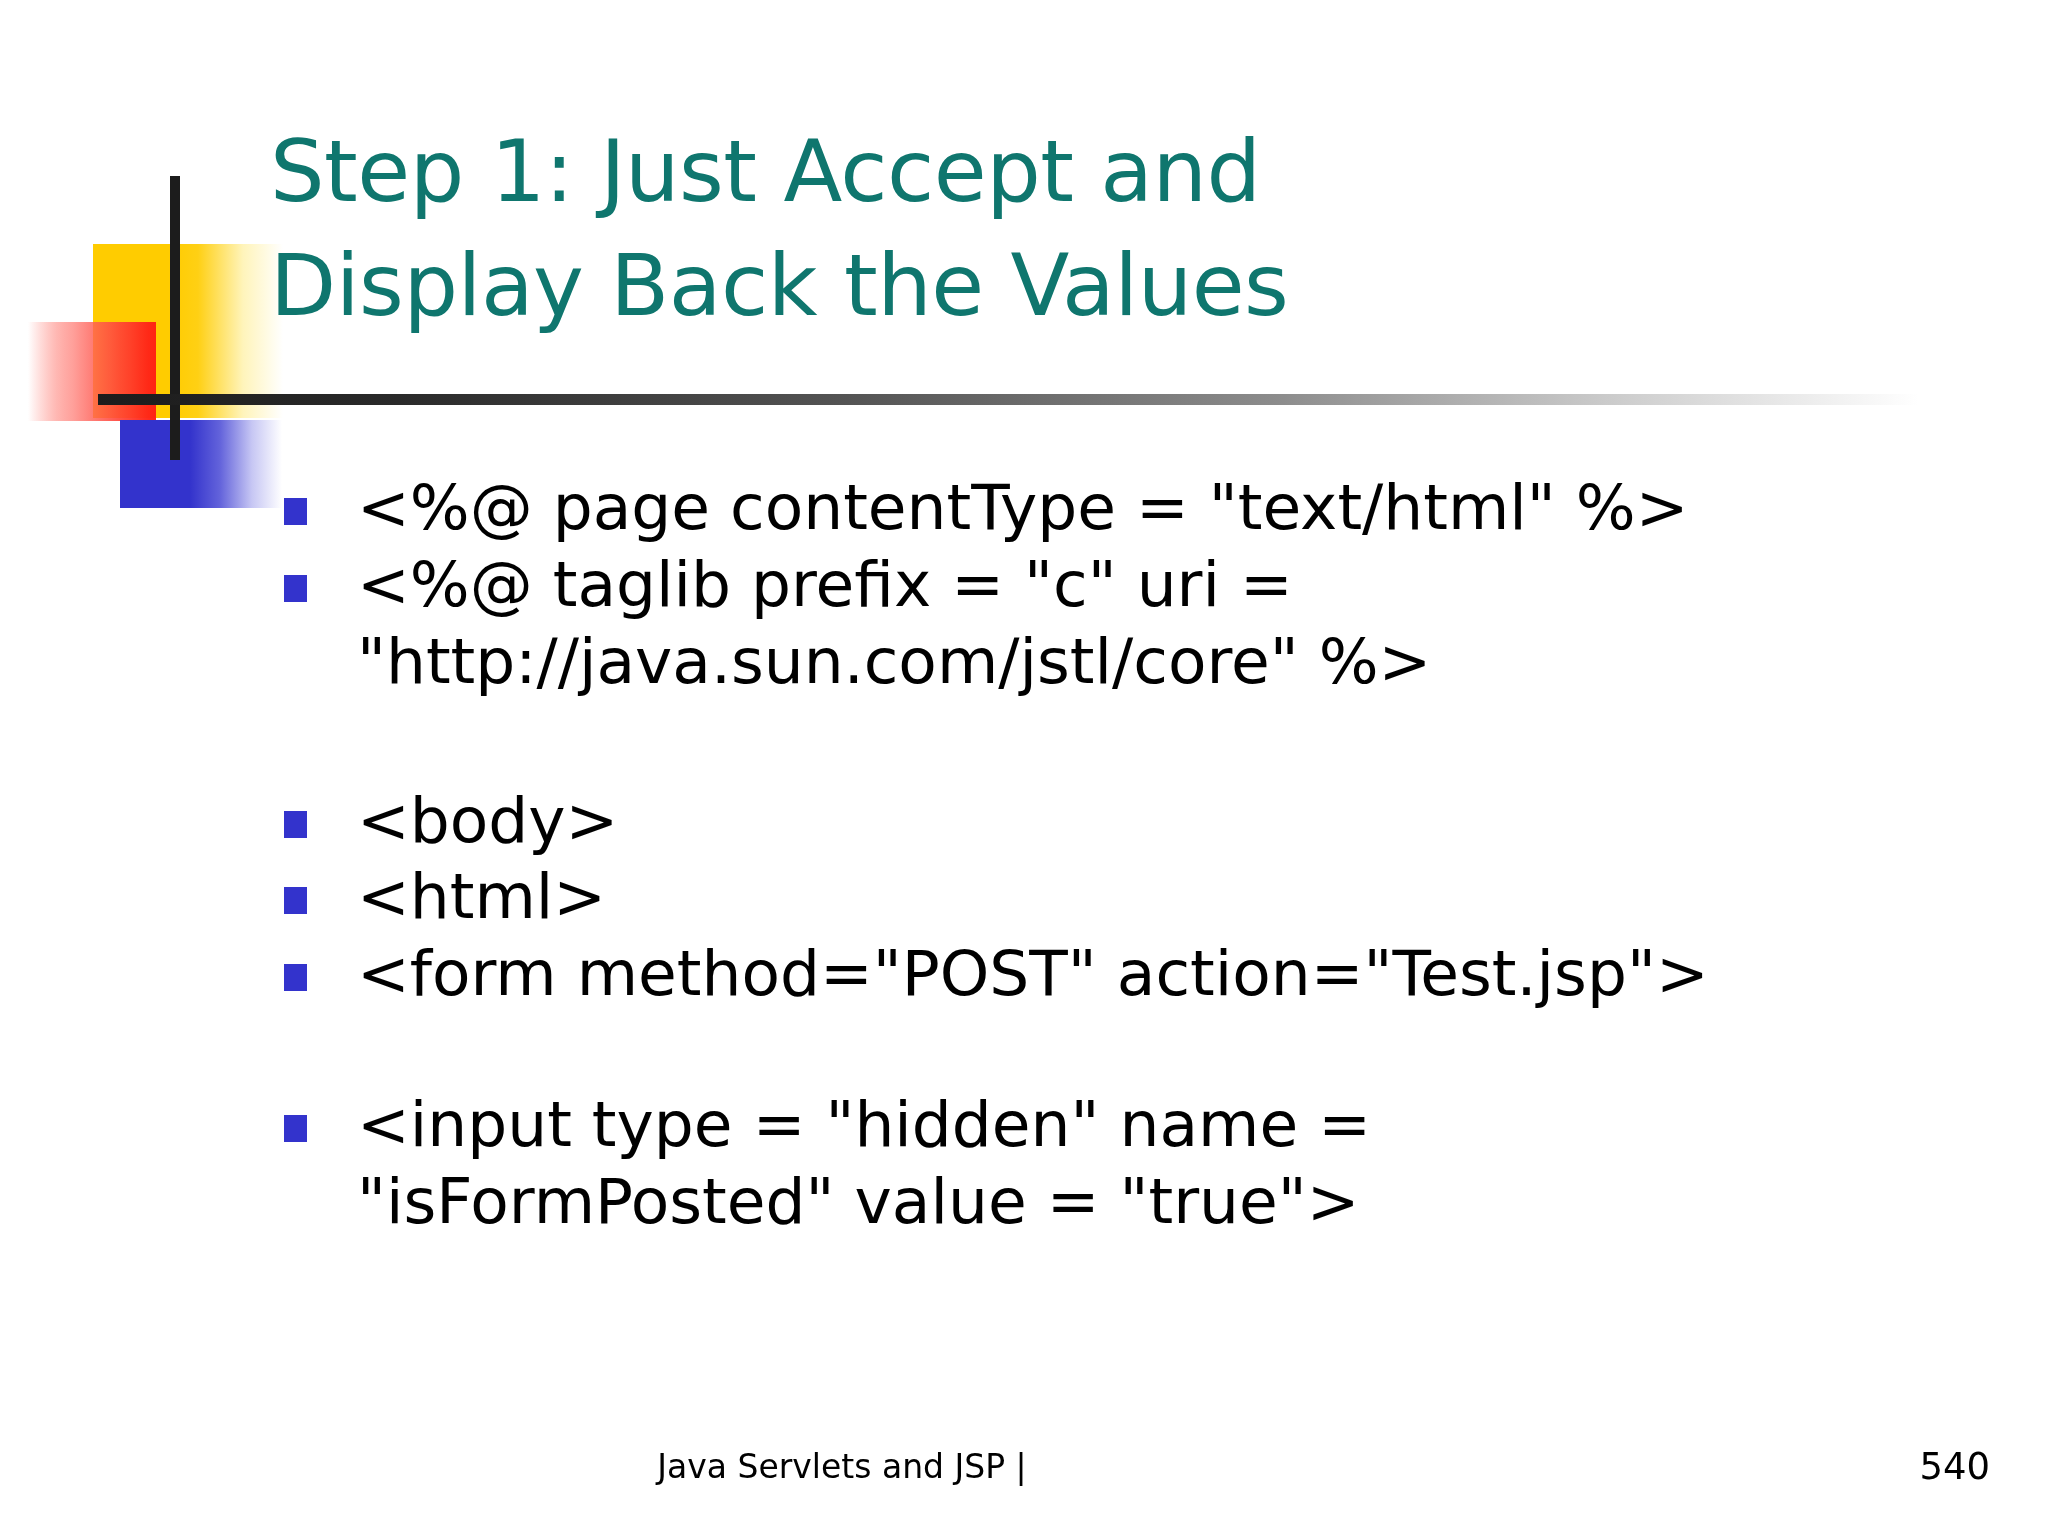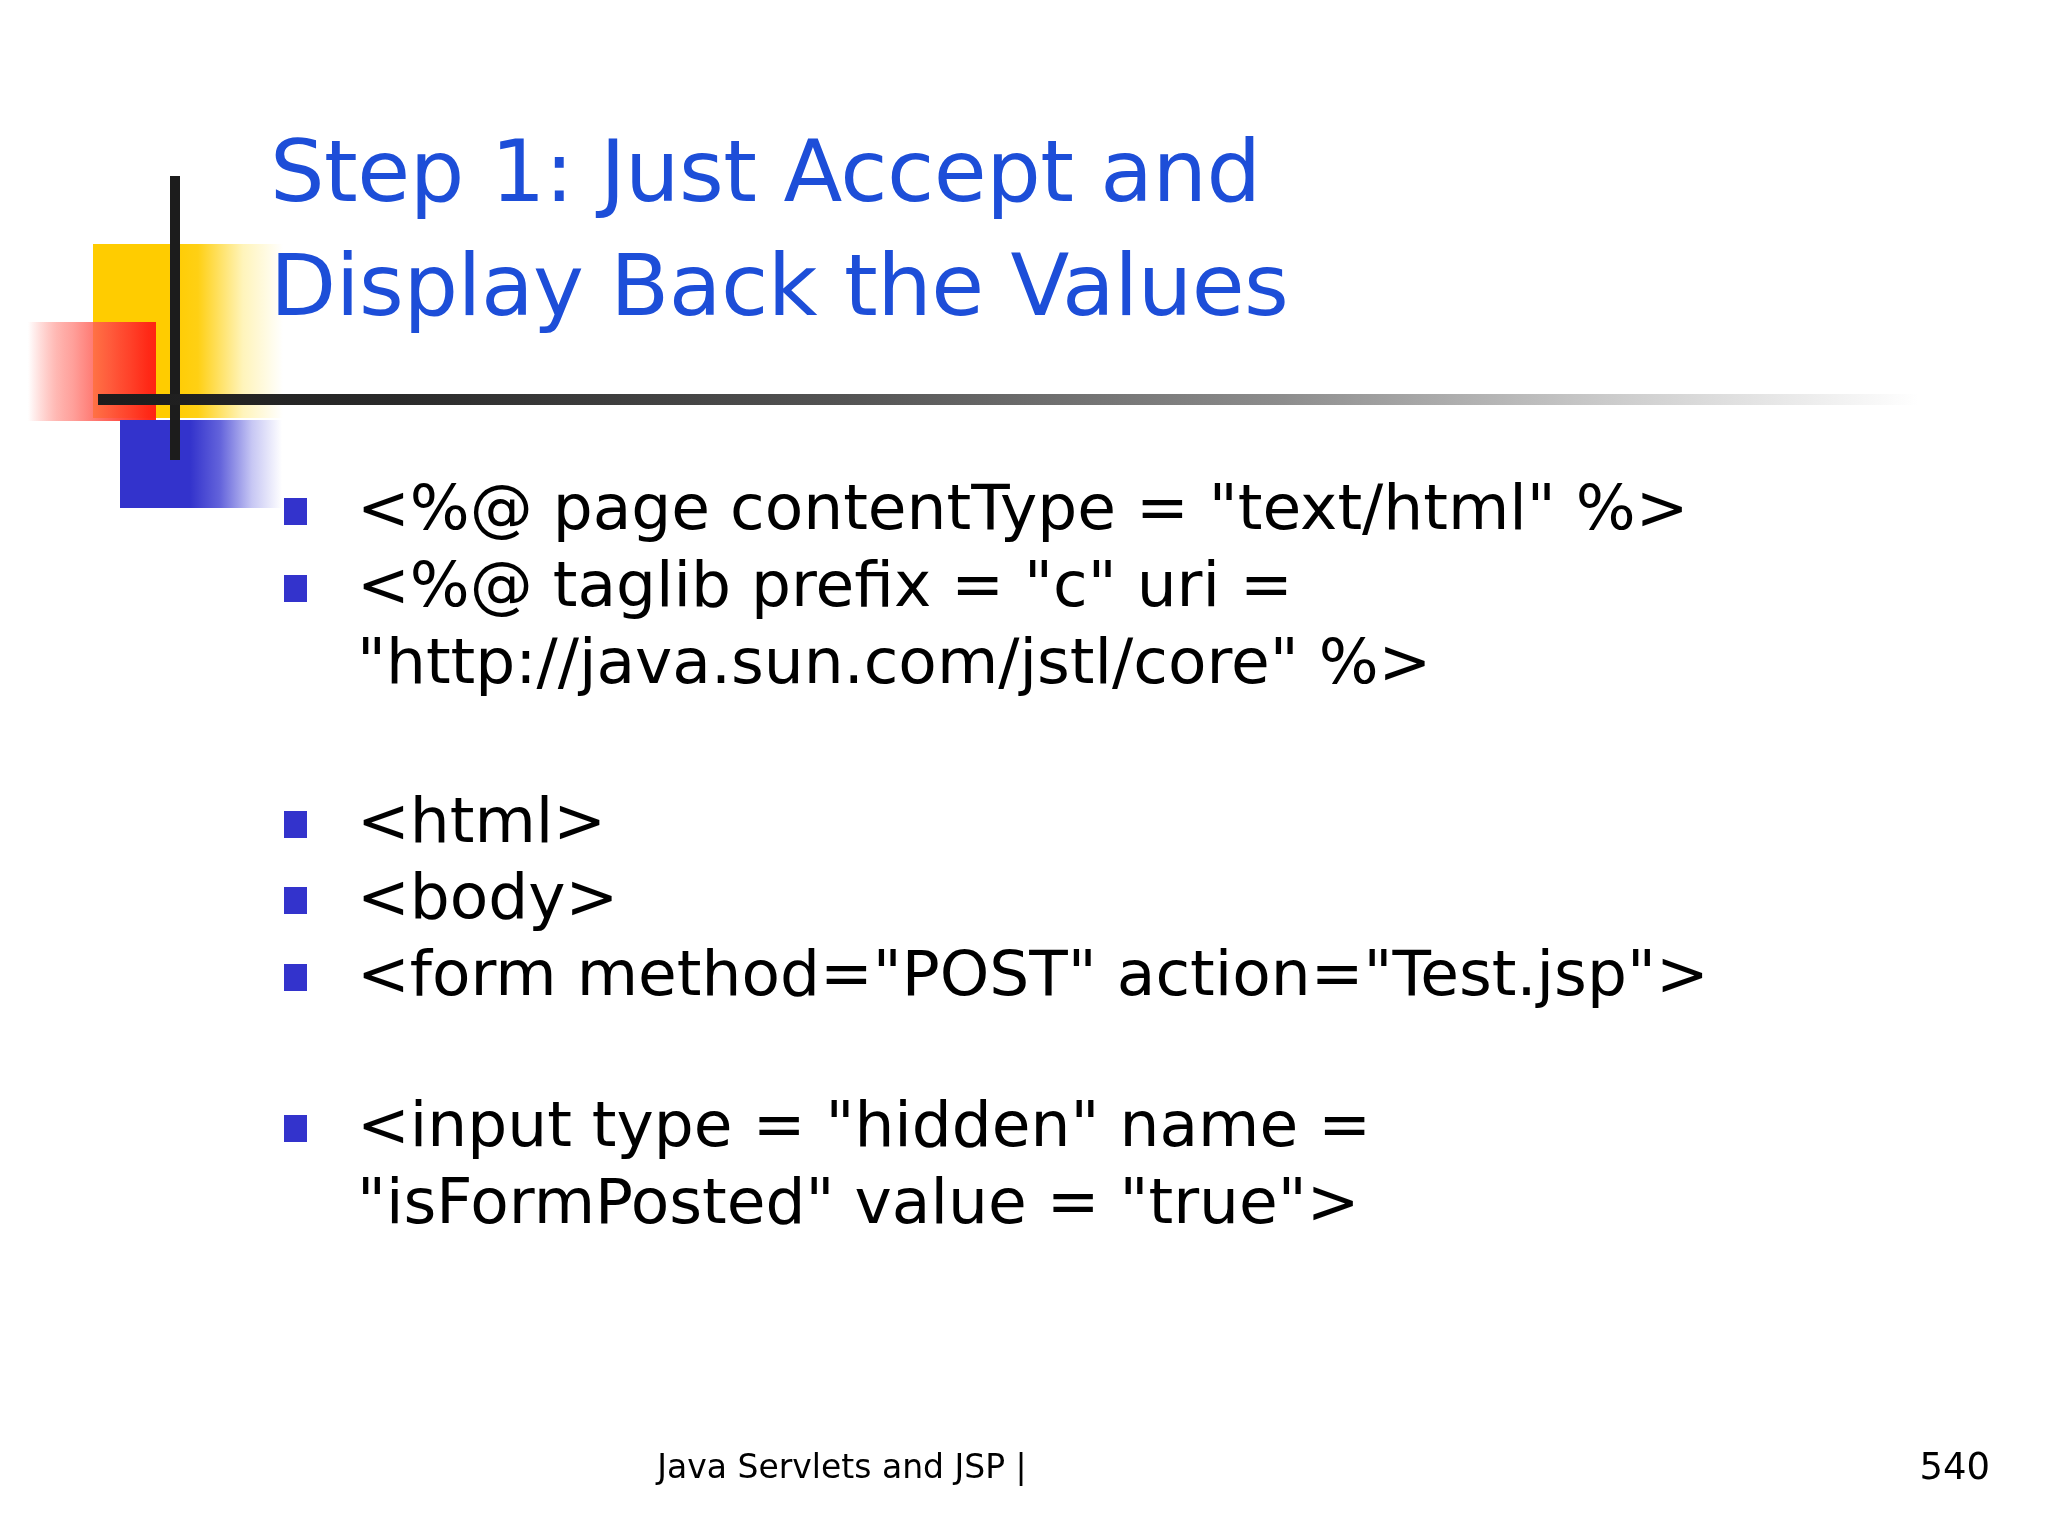"Step 1: Just Accept and" .title { color: #1d4ed8 -> #0f766e }
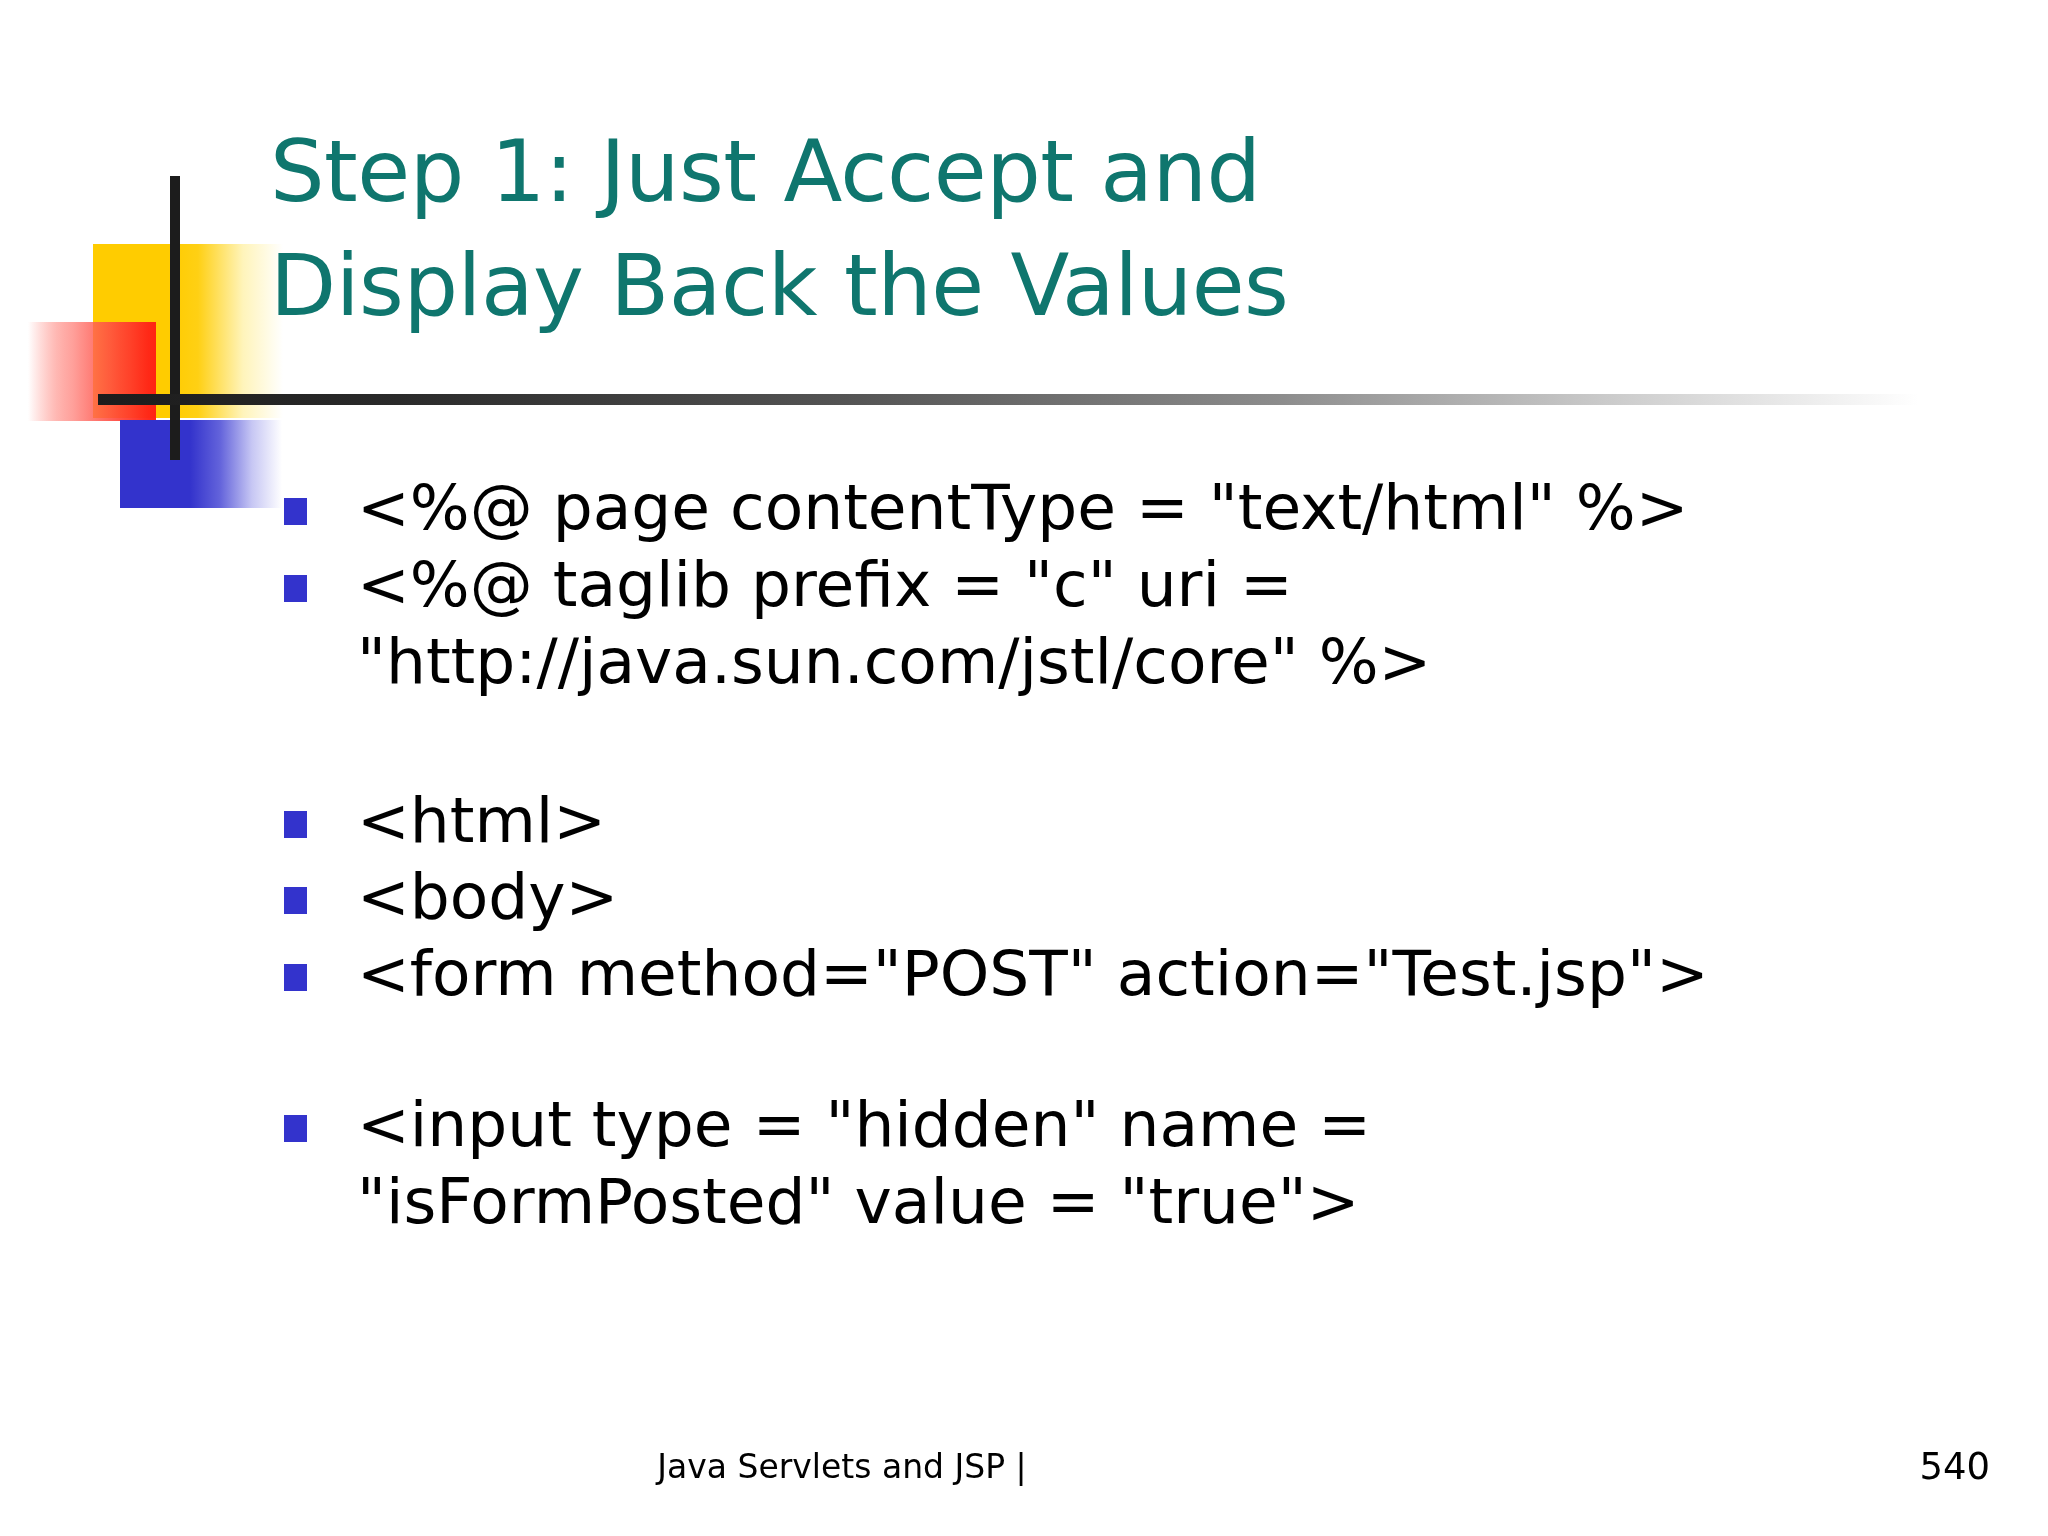"<html>" li.bullet-row { order: before "<body>" -> after "<body>" }
